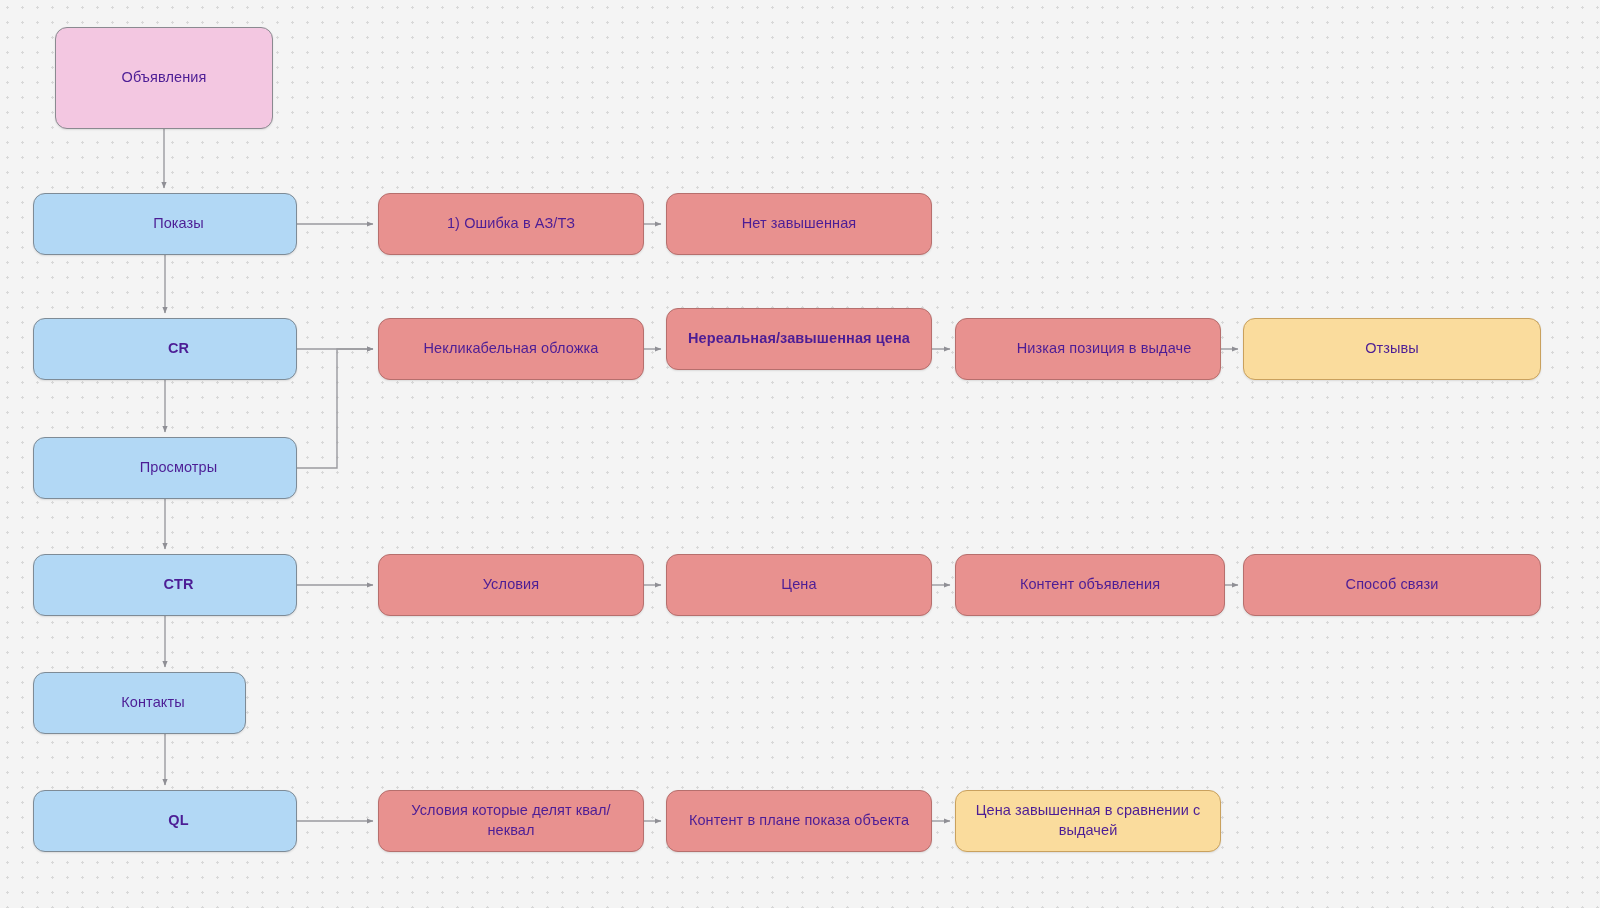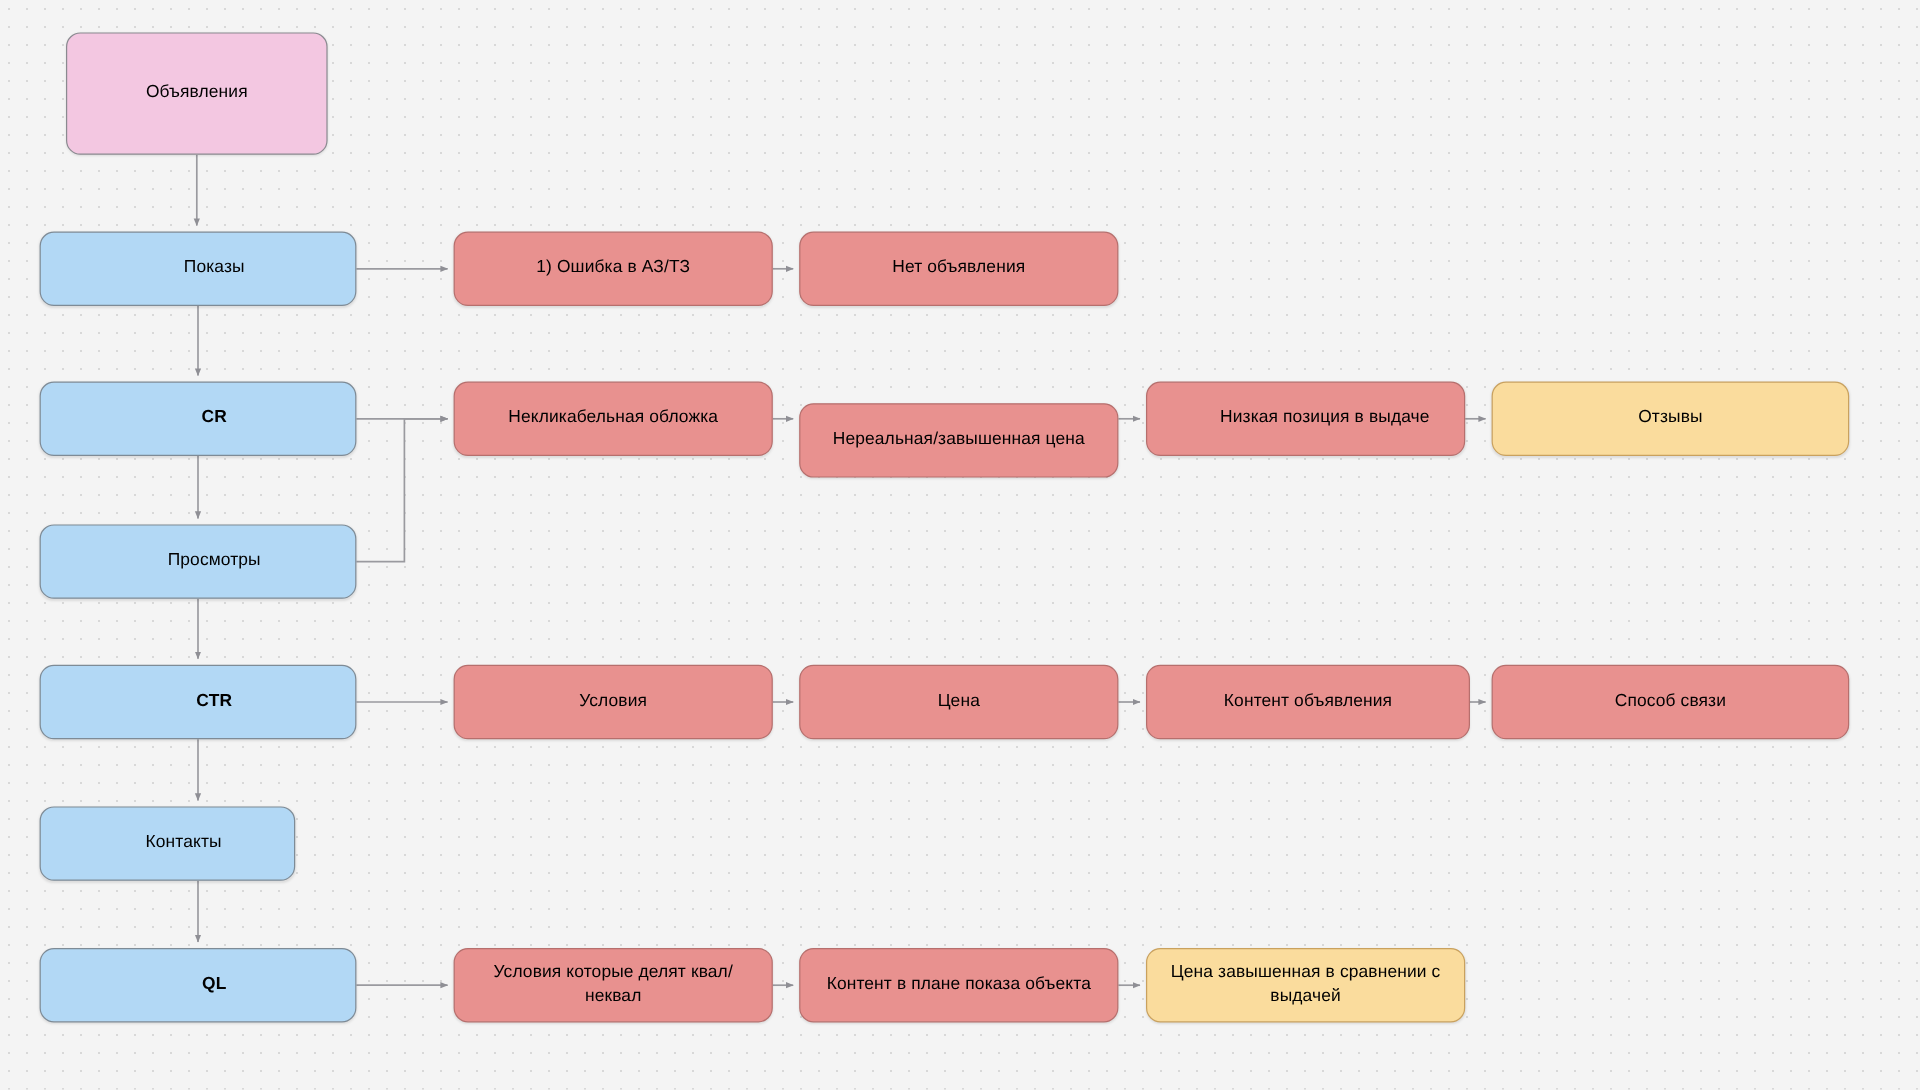"Объявления" .node { color: #000000 -> #4c1d95 }
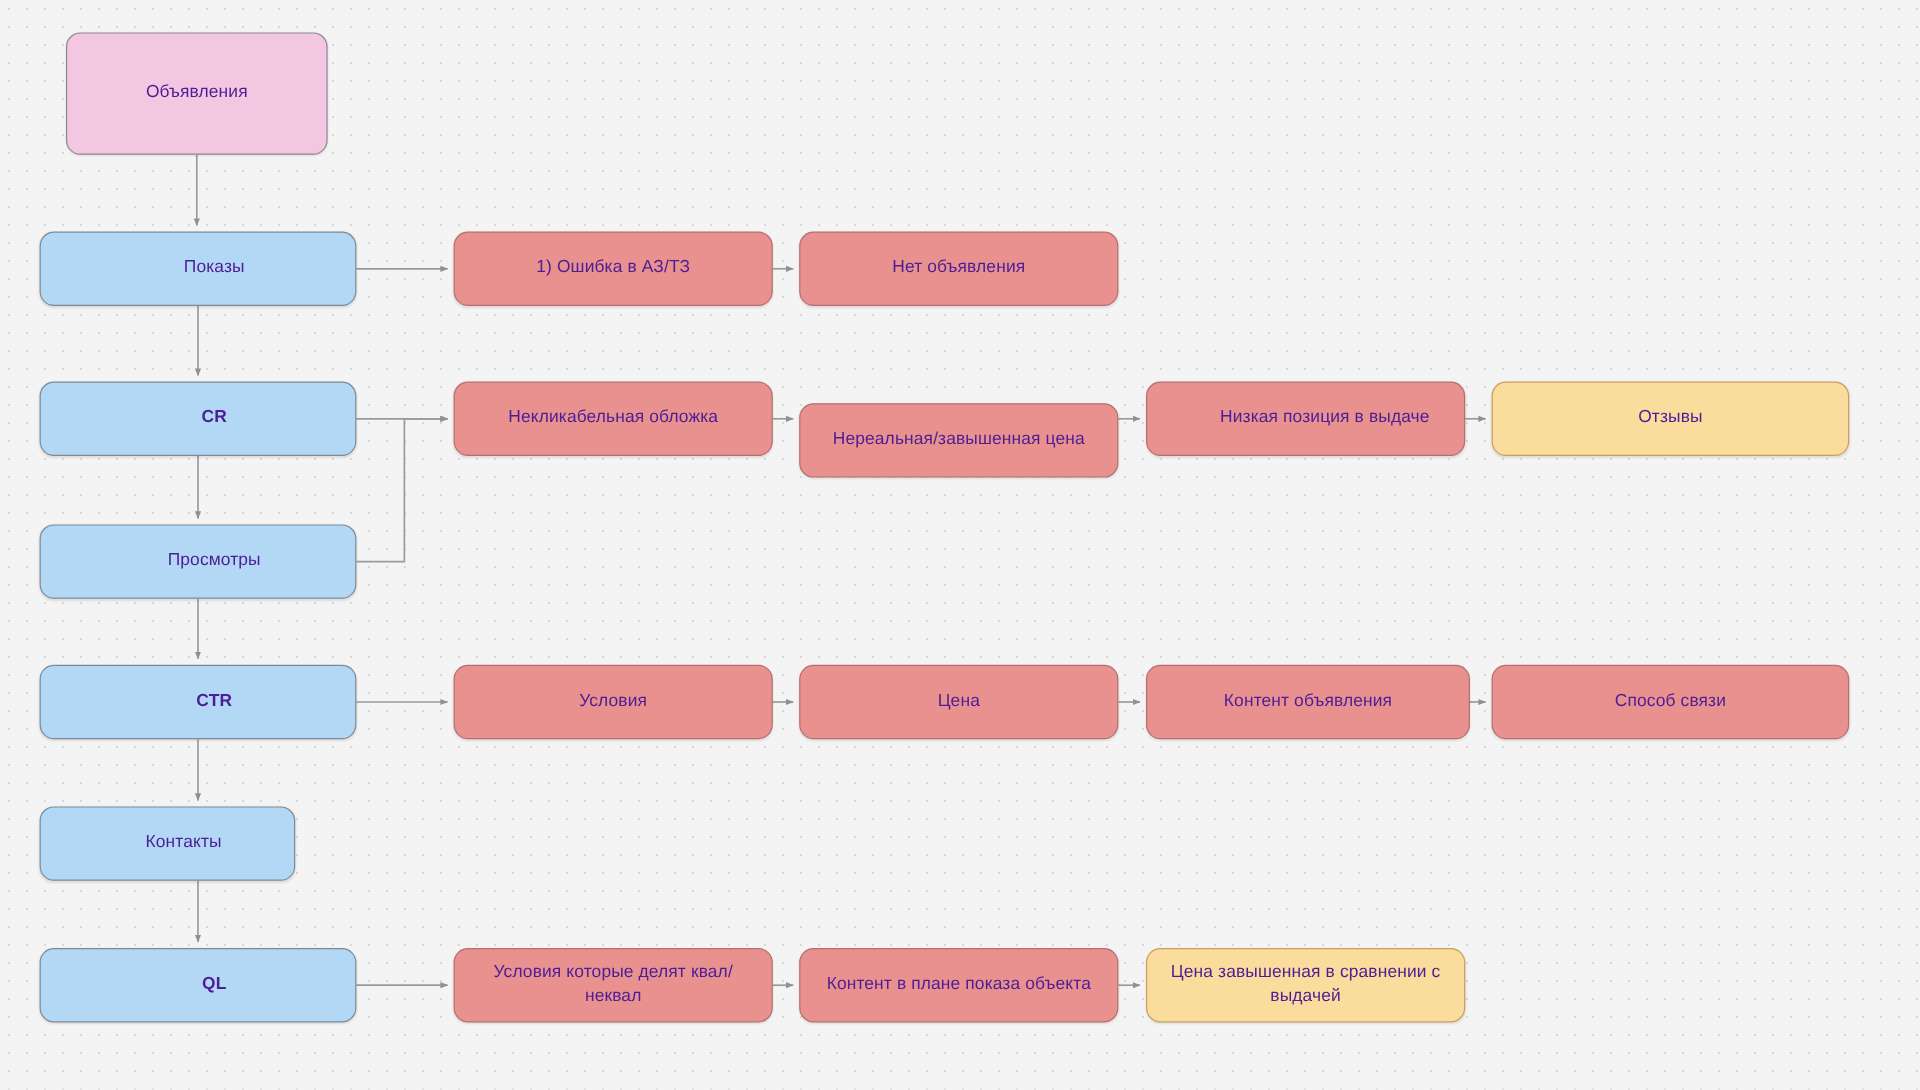"Нет объявления" span.node-label { text: объявления -> завышенная }
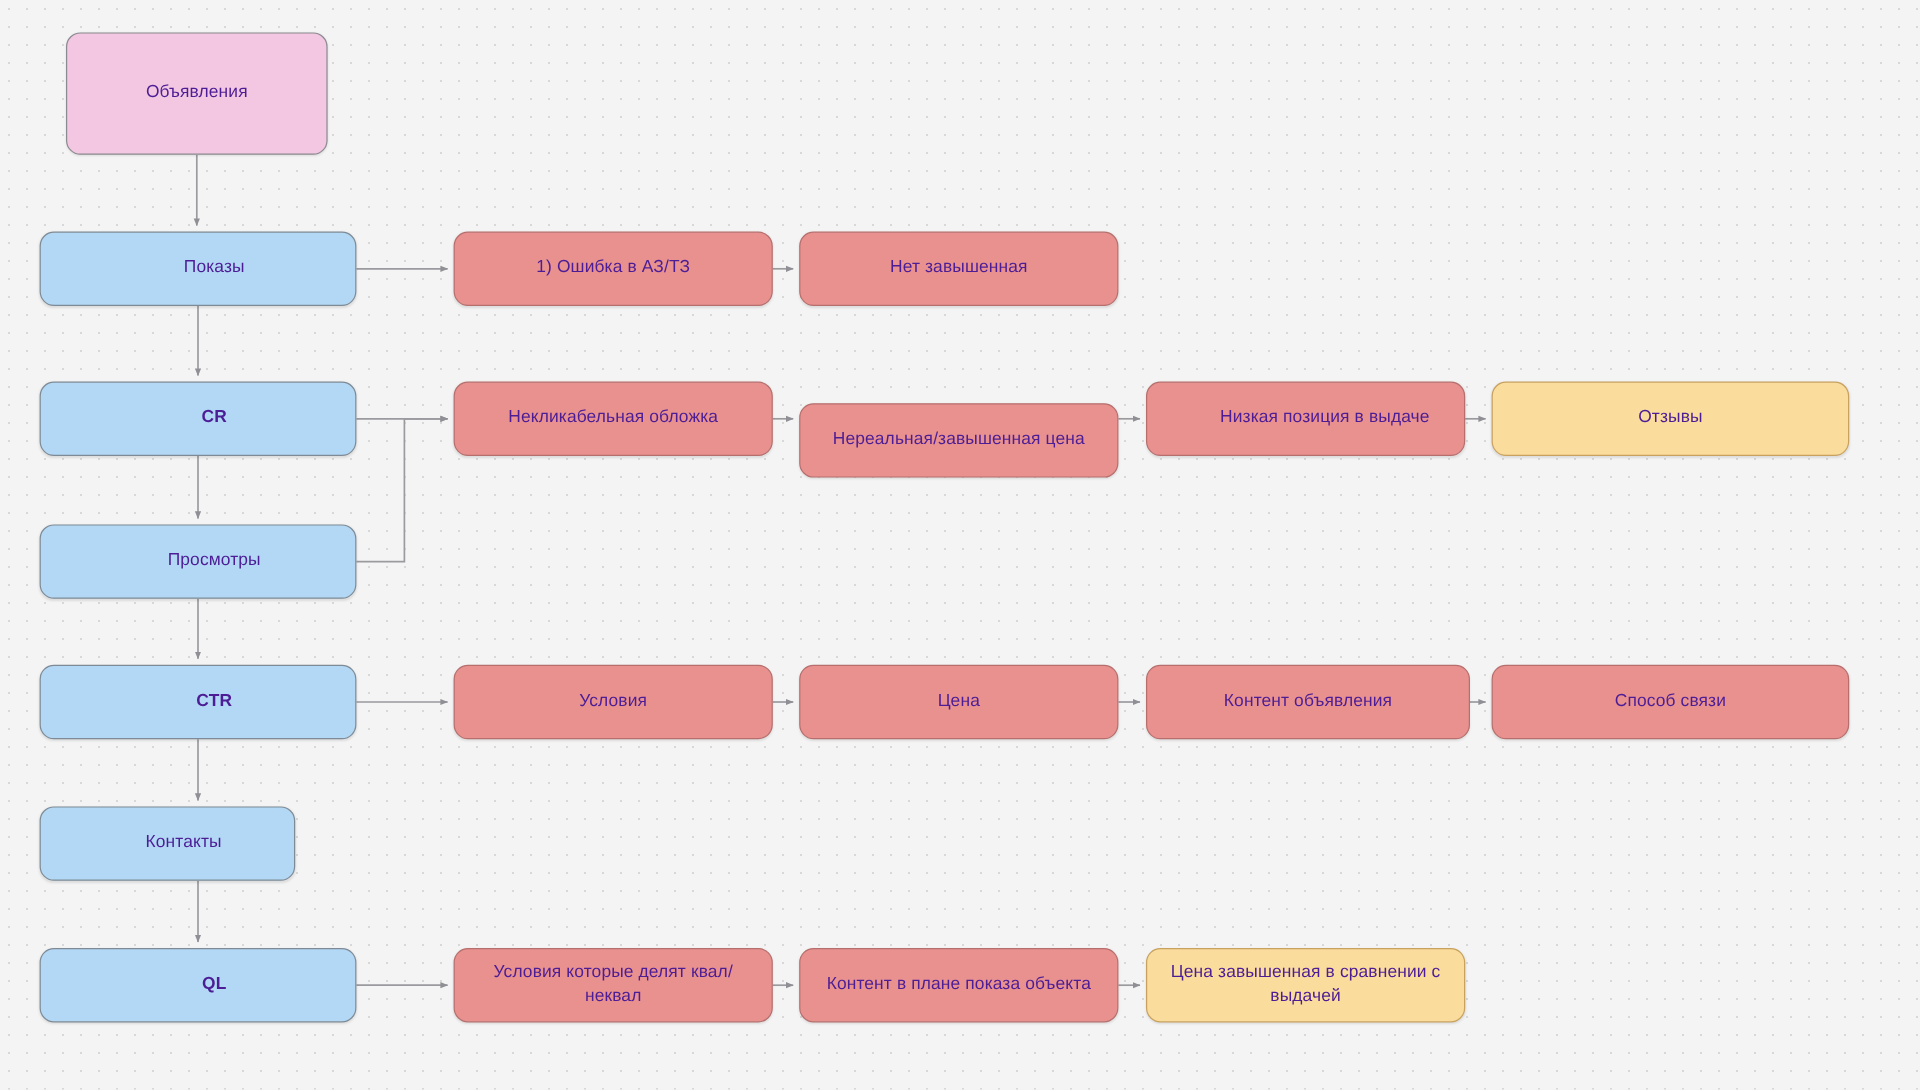"Нереальная/завышенная цена" div.node { font-weight: none -> bold; top: 336px -> 308px }
